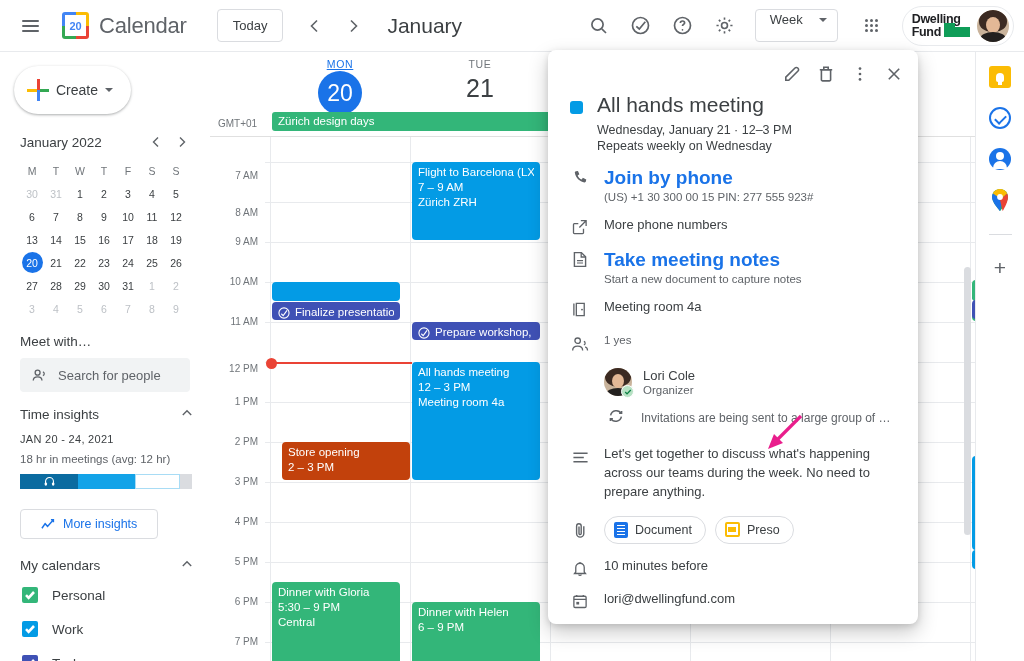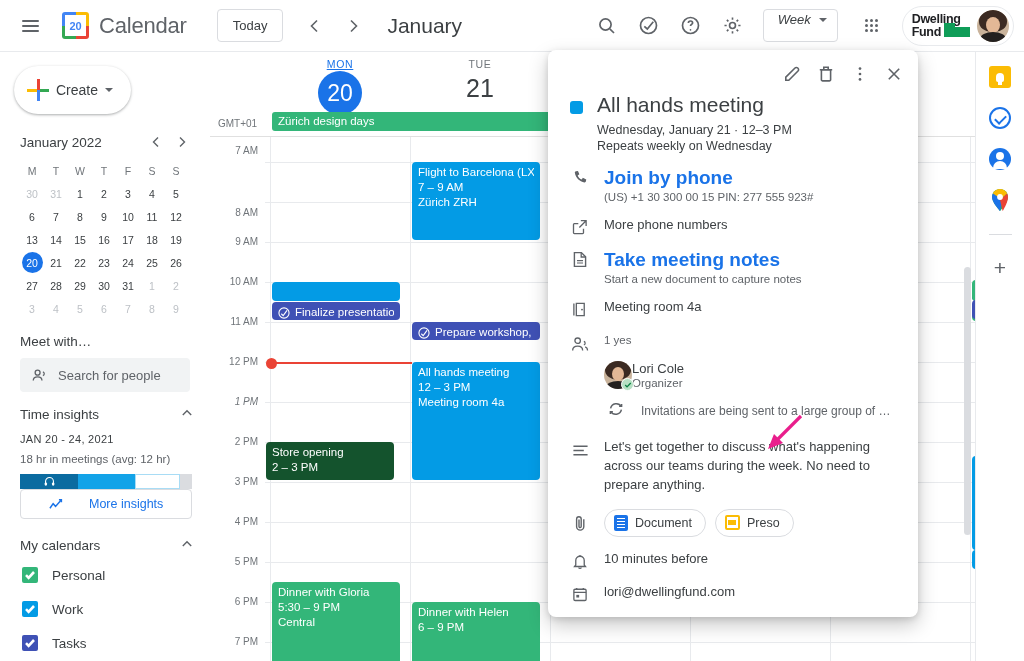"Week" .view-select { font-style: italic -> none; gap: 8px -> 16px }
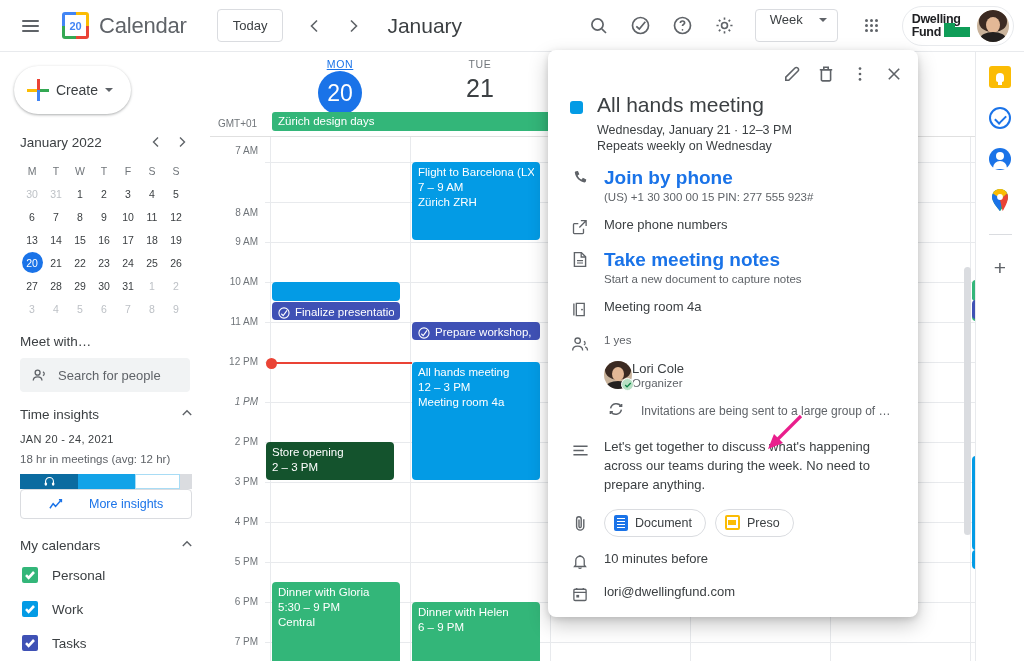"7 AM" div.hourlbl { top: 8px -> 33px }
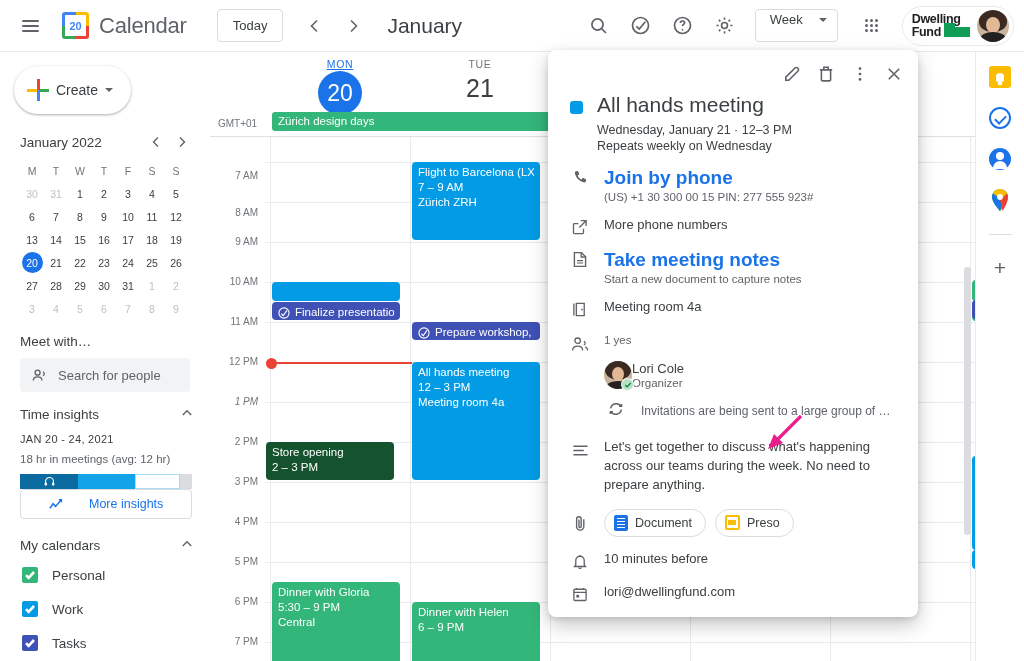"12 PM" div.hourlbl { top: 219px -> 226px }
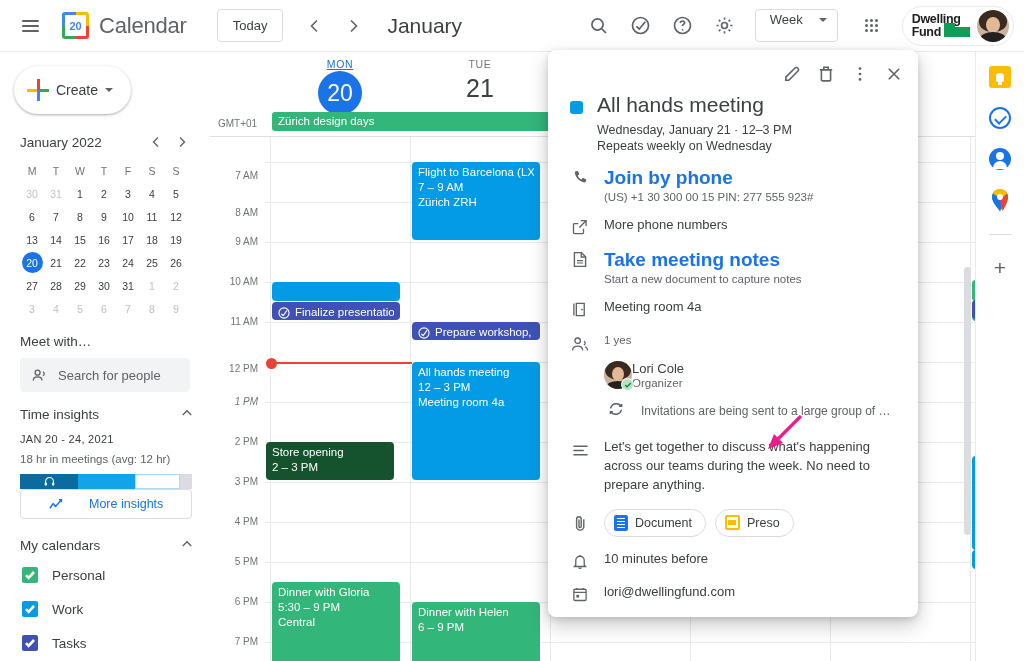"Lori Cole" .guest { gap: 0 -> 11px; margin-top: 15px -> 22px }
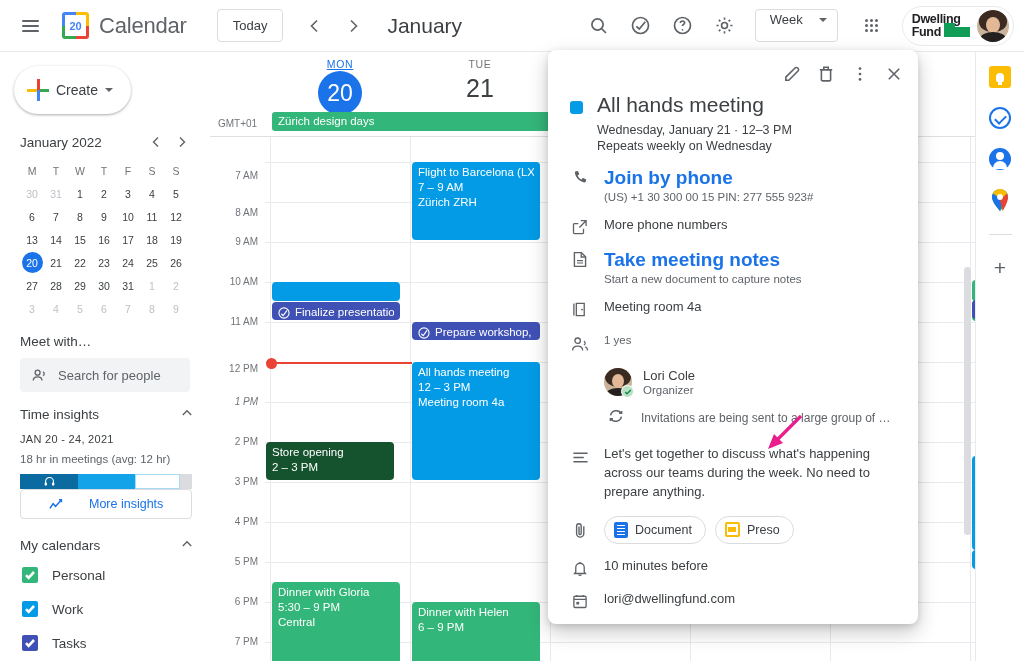"1 PM" div.hourlbl { font-style: italic -> none }
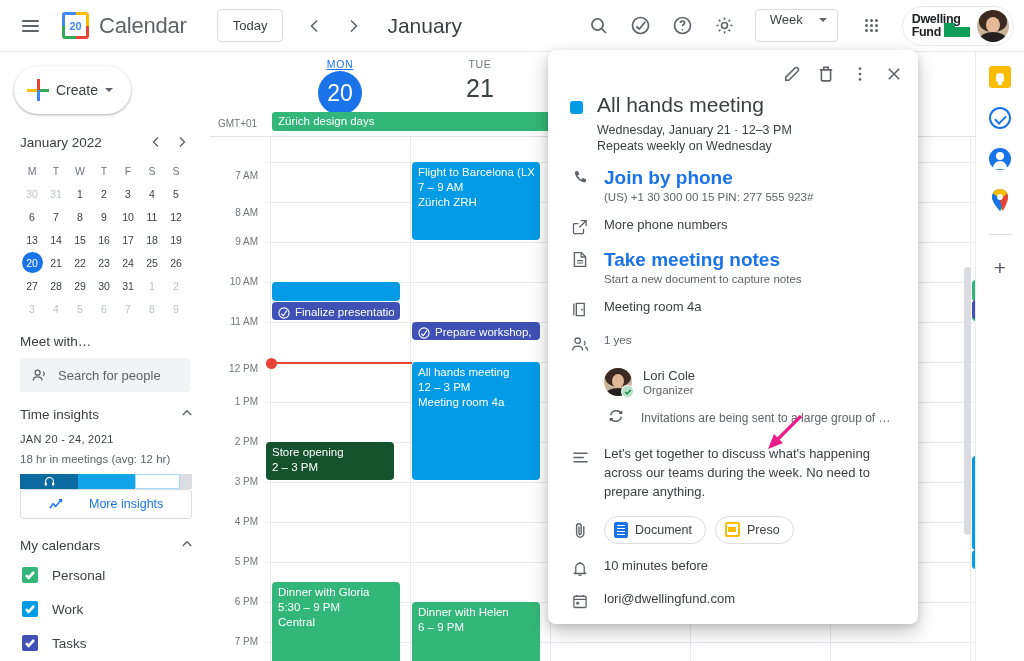"Store opening" div.ev { background: #14532d -> #c2410c; left: 56px -> 72px }
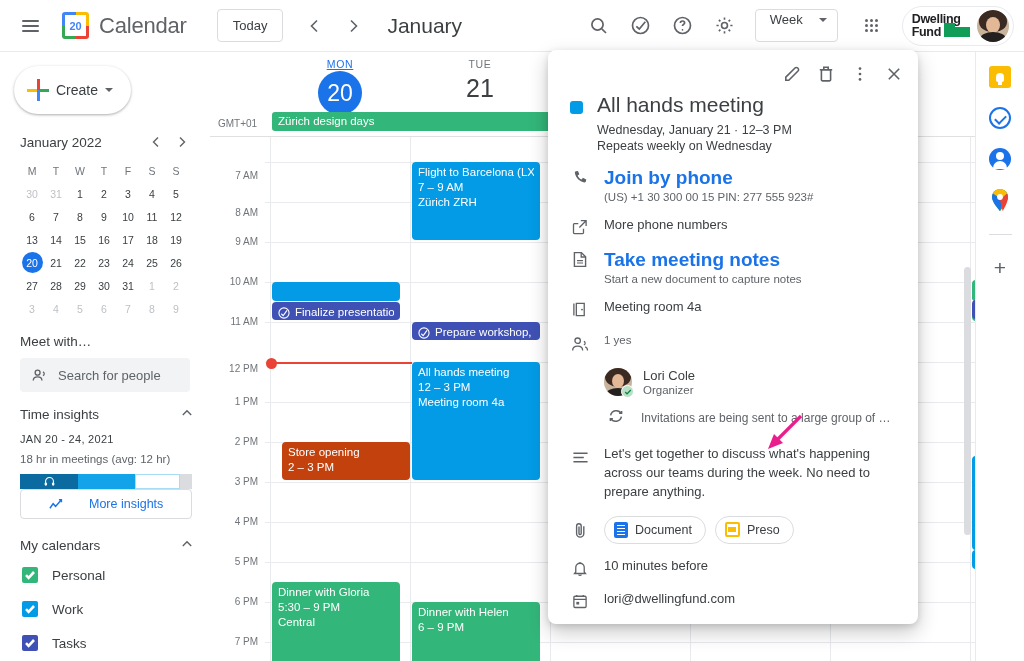"More insights" .more-ins { gap: 25px -> 7px; margin-top: 0 -> 20px; padding: 0 28px -> 0 20px }
